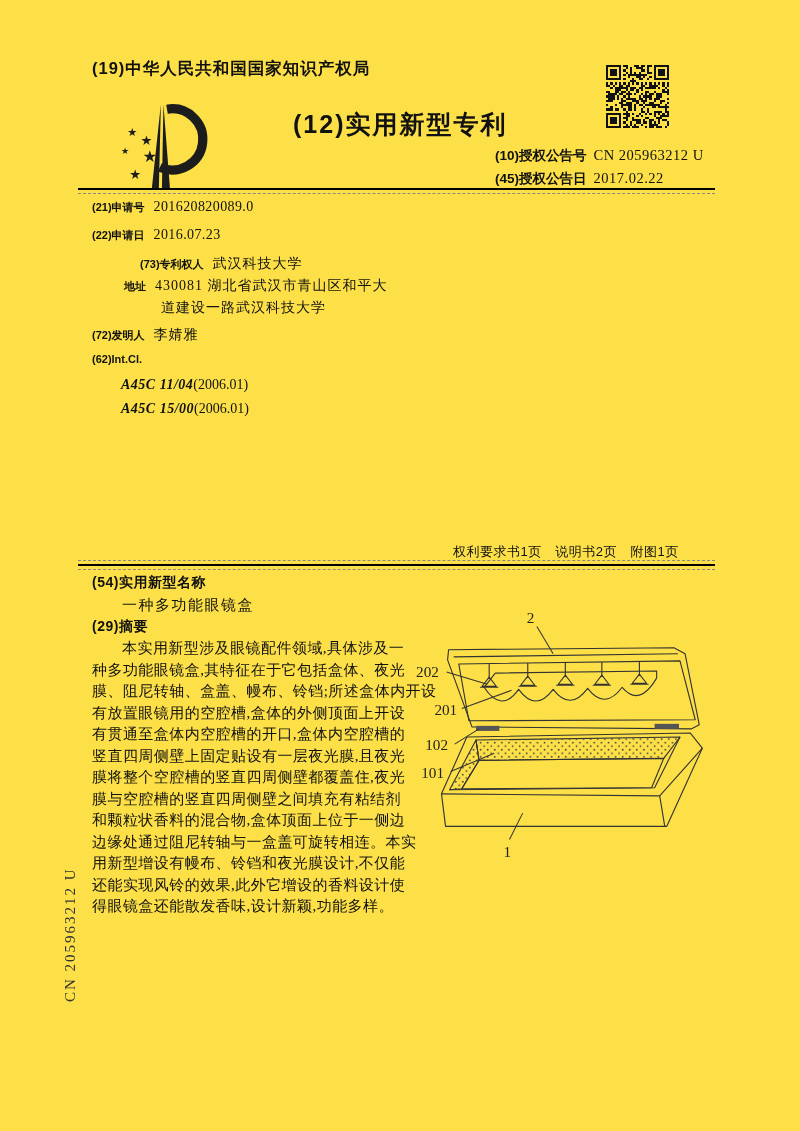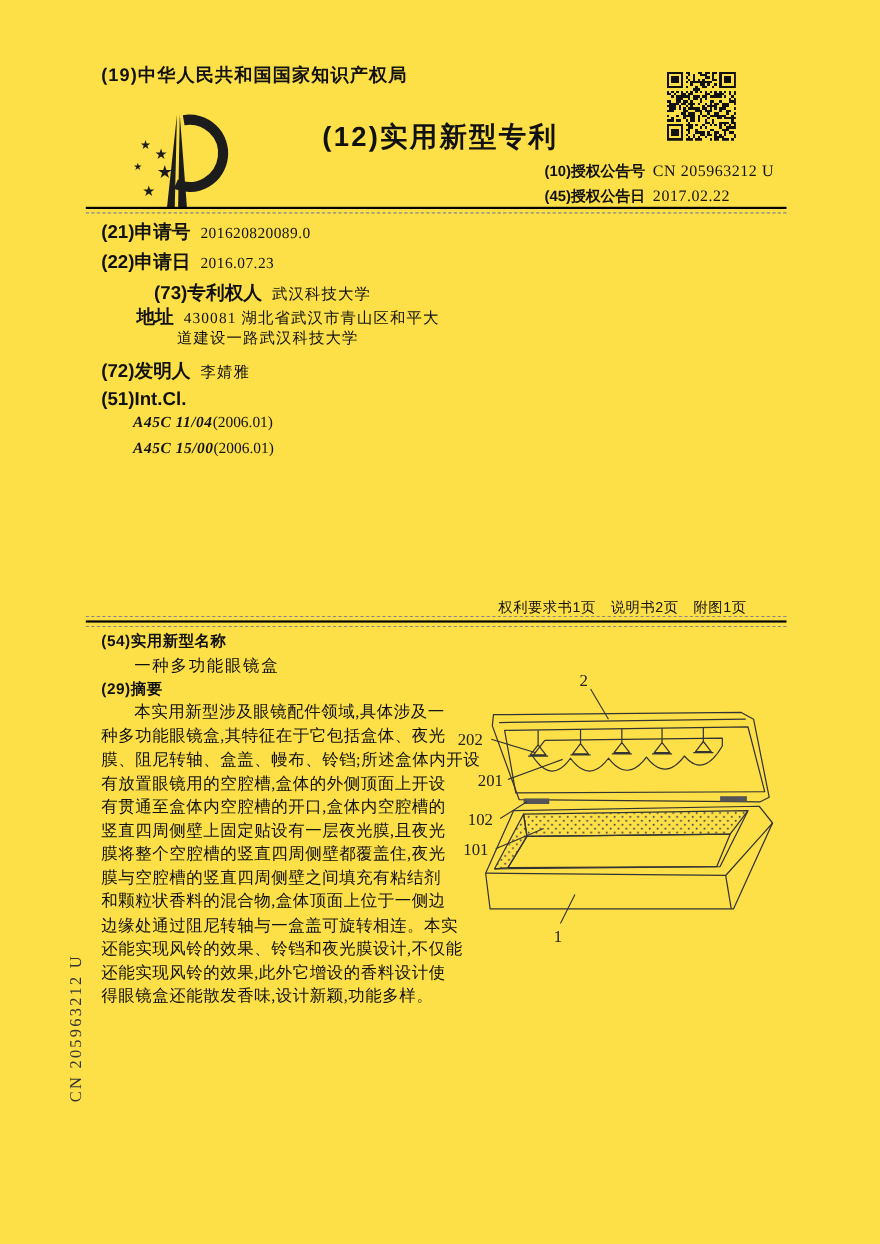"(21)申请号" .brow .lbl { font-size: 17px -> 11px }
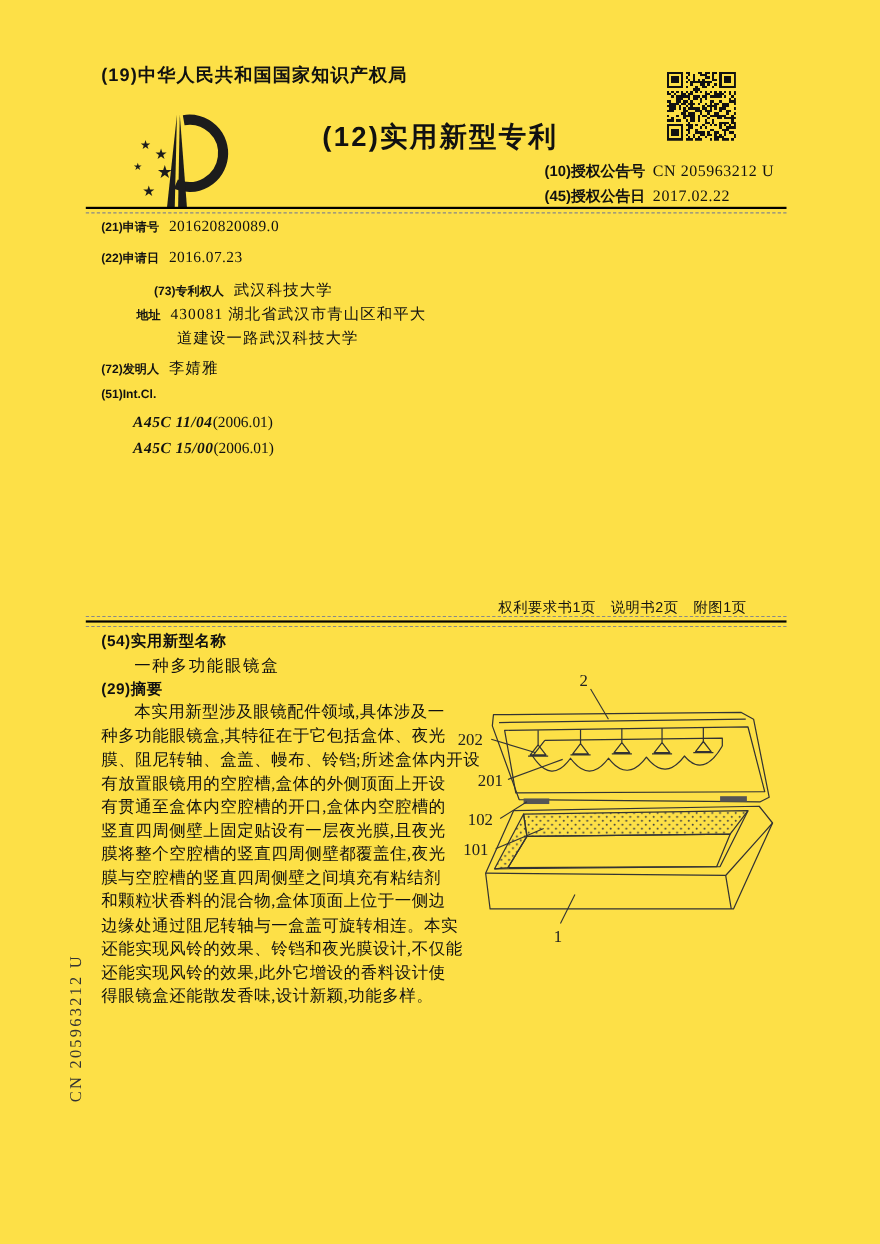"(51)Int.Cl." span.lbl { text: 51 -> 62 }
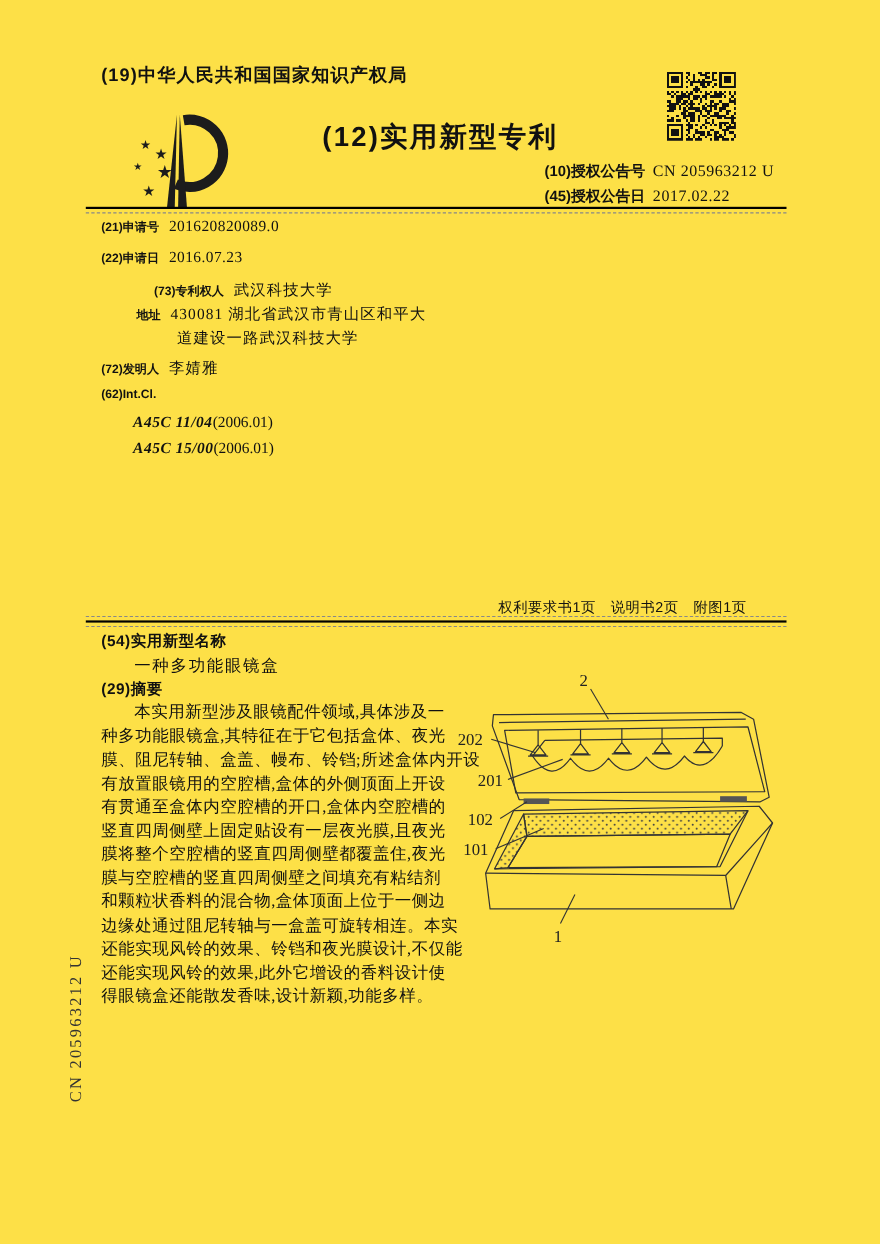"还能实现风铃的效果、铃铛和夜光膜设计,不仅能" div.ln { text: 还能实现风铃的效果 -> 用新型增设有幔布 }
